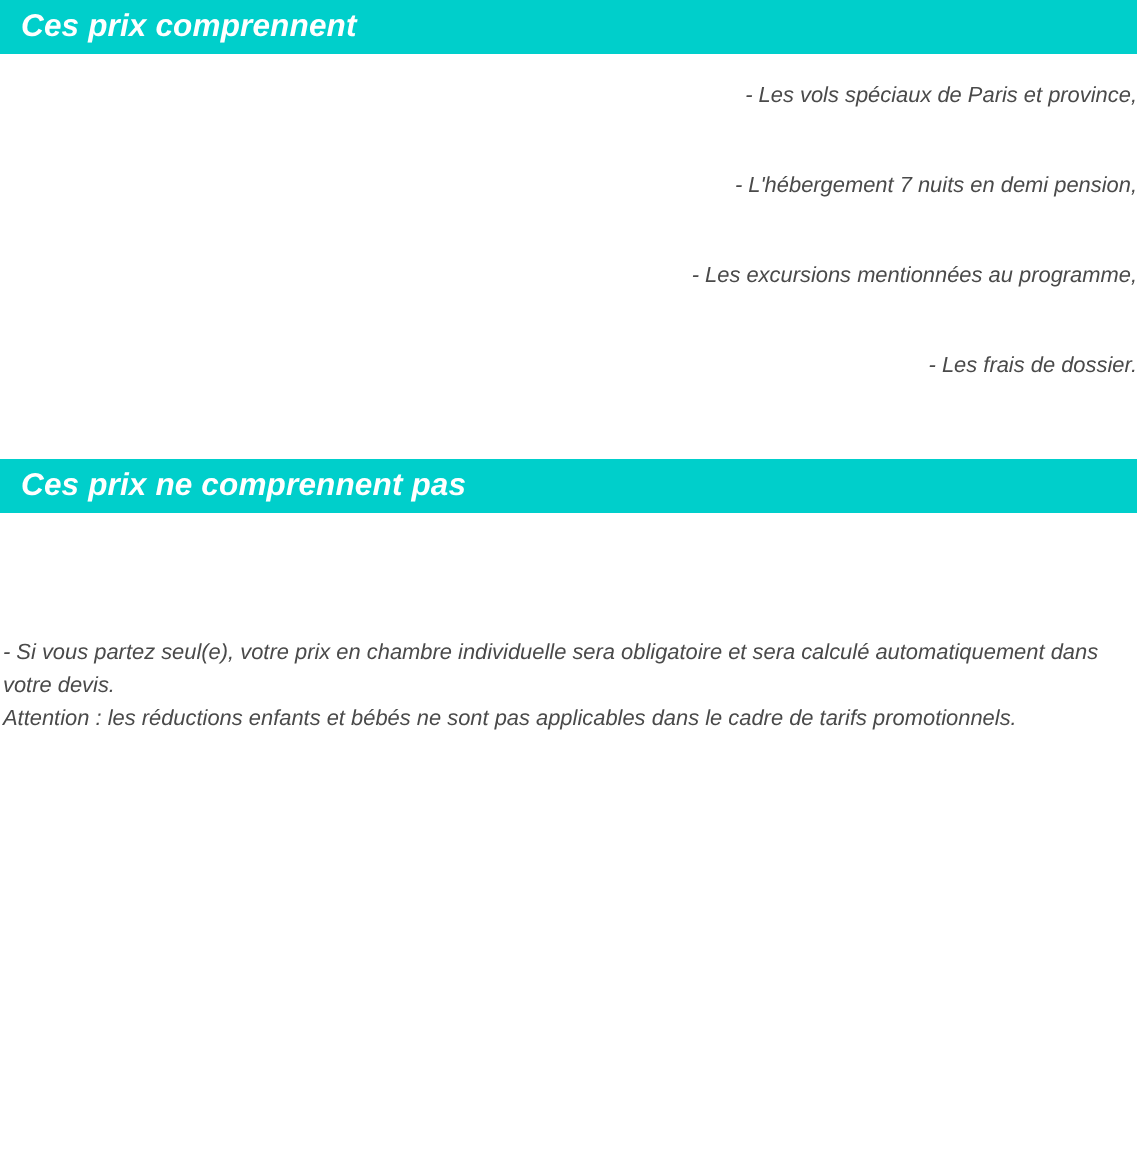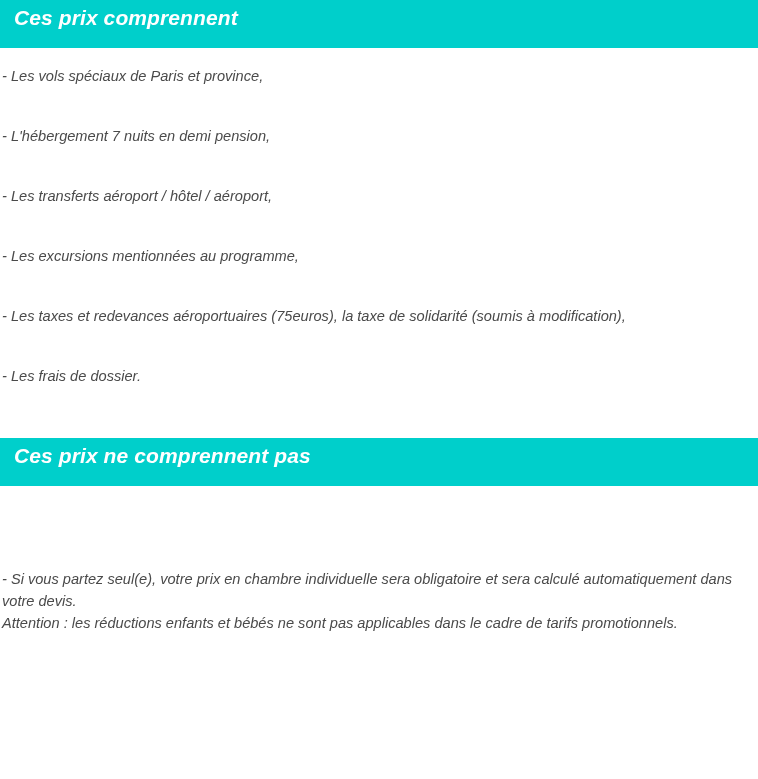"Ces prix comprennent" .section-header { height: 48px -> 36px }
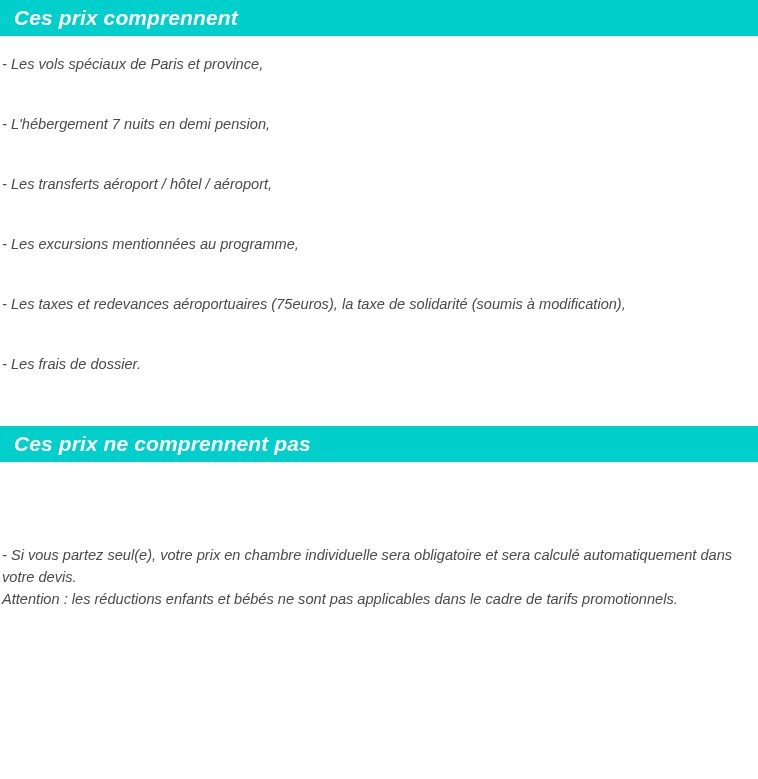"- Les vols spéciaux de" .list-item { text-align: none -> right }
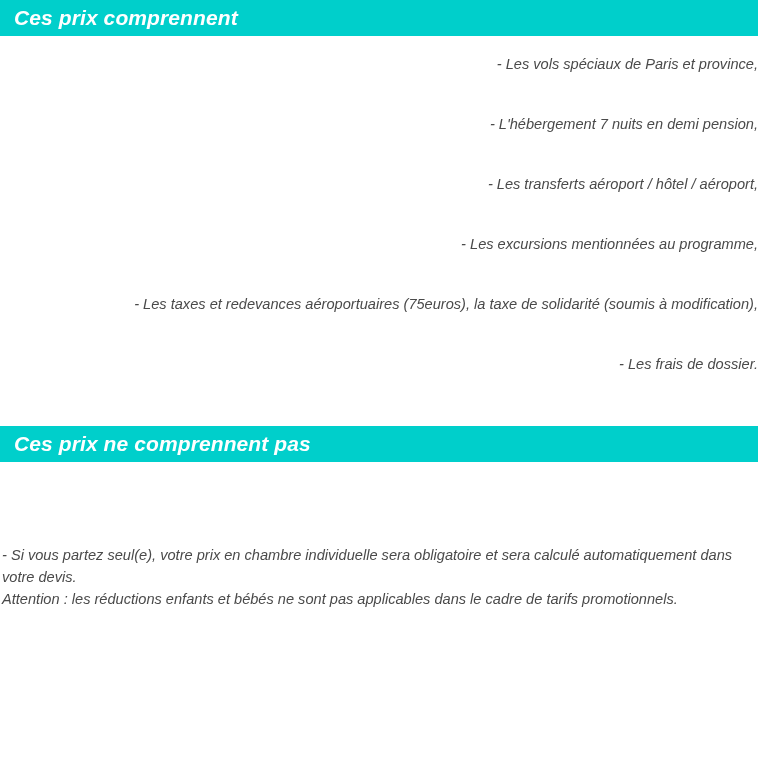"- Les transferts aéroport /" div.list-item { html: <div>- Les transferts aéroport / hôtel / aéroport,</div> -> none }
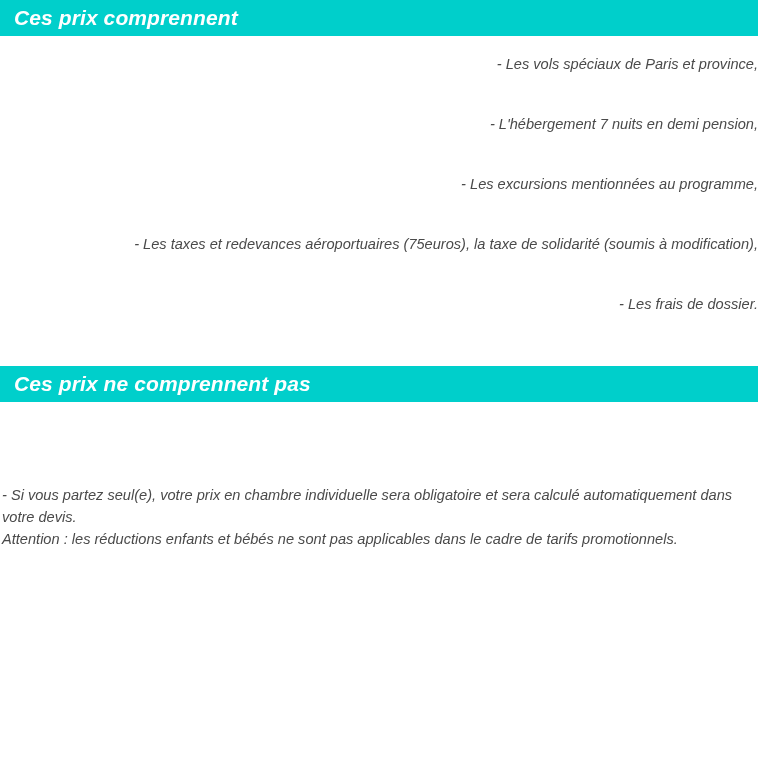"- Les taxes et redevances" div.list-item { html: <div>- Les taxes et redevances aéroportuaires (75euros), la taxe de solidarité (soumis à modification),</div> -> none }
